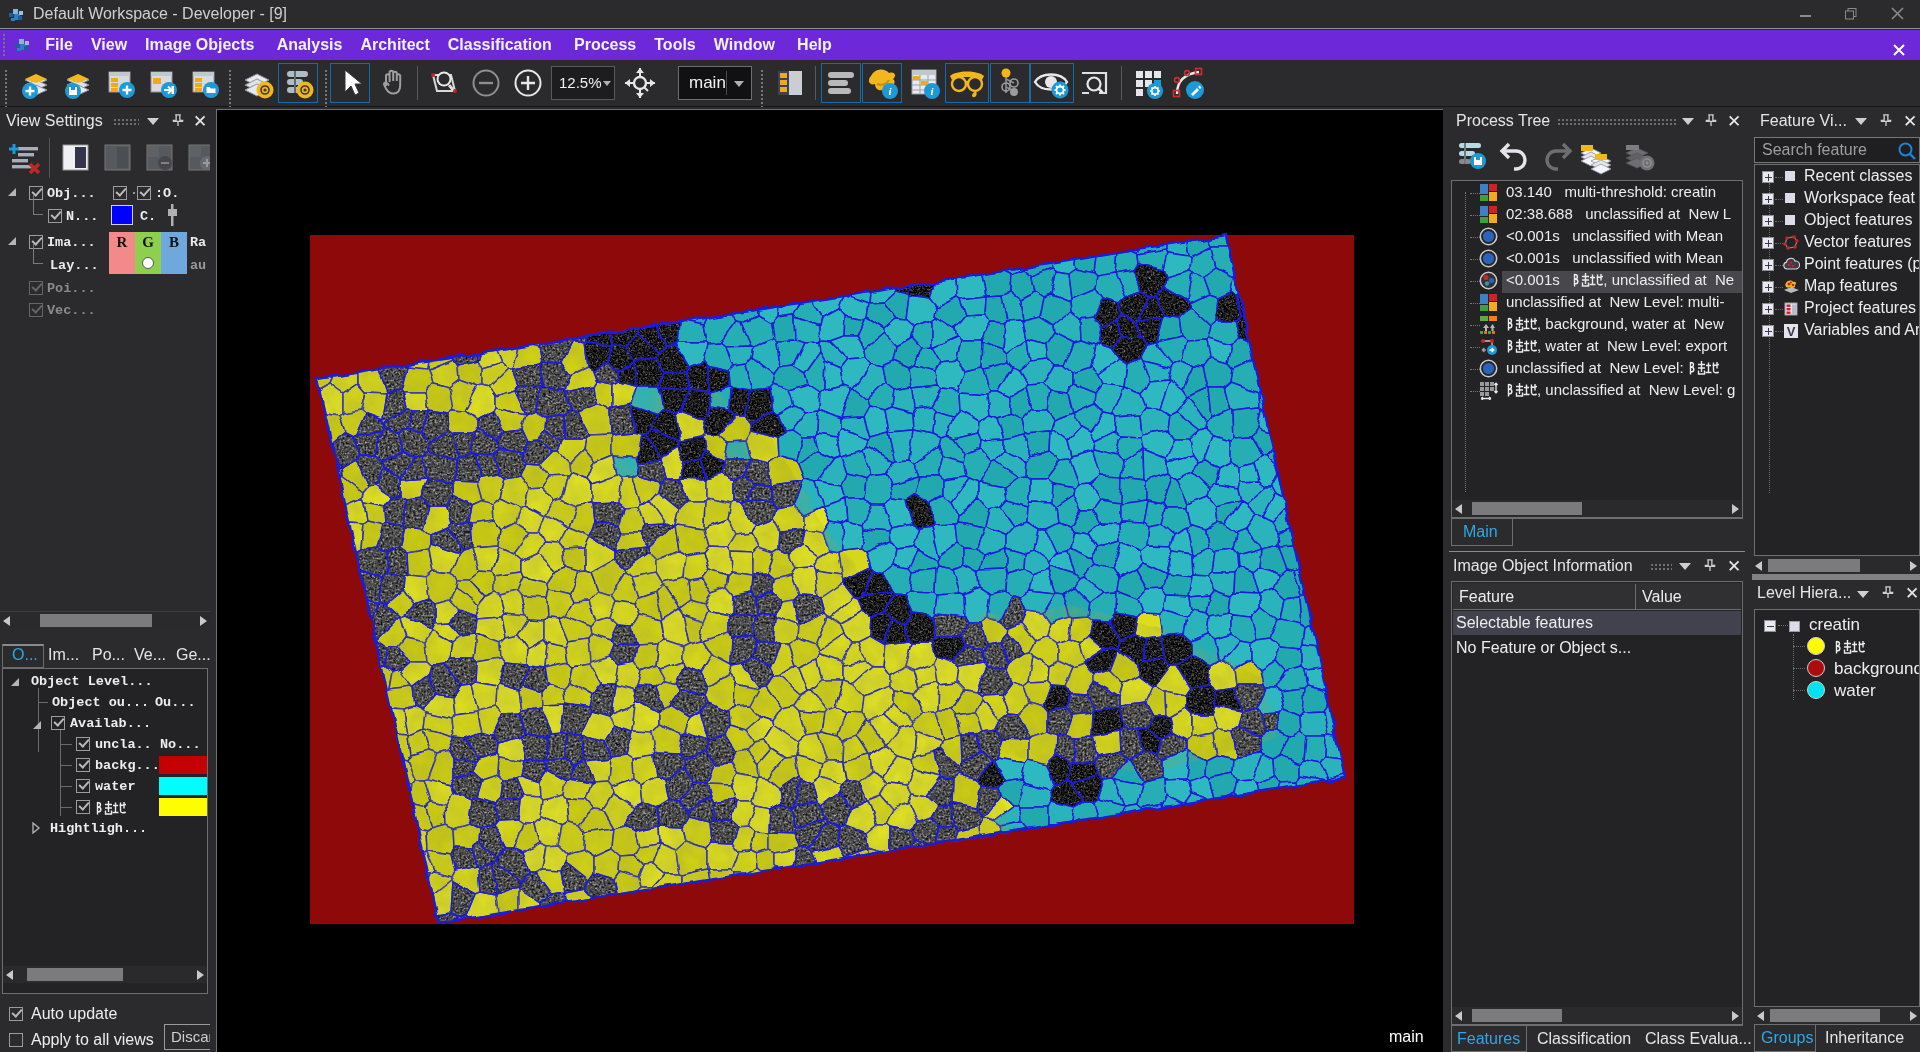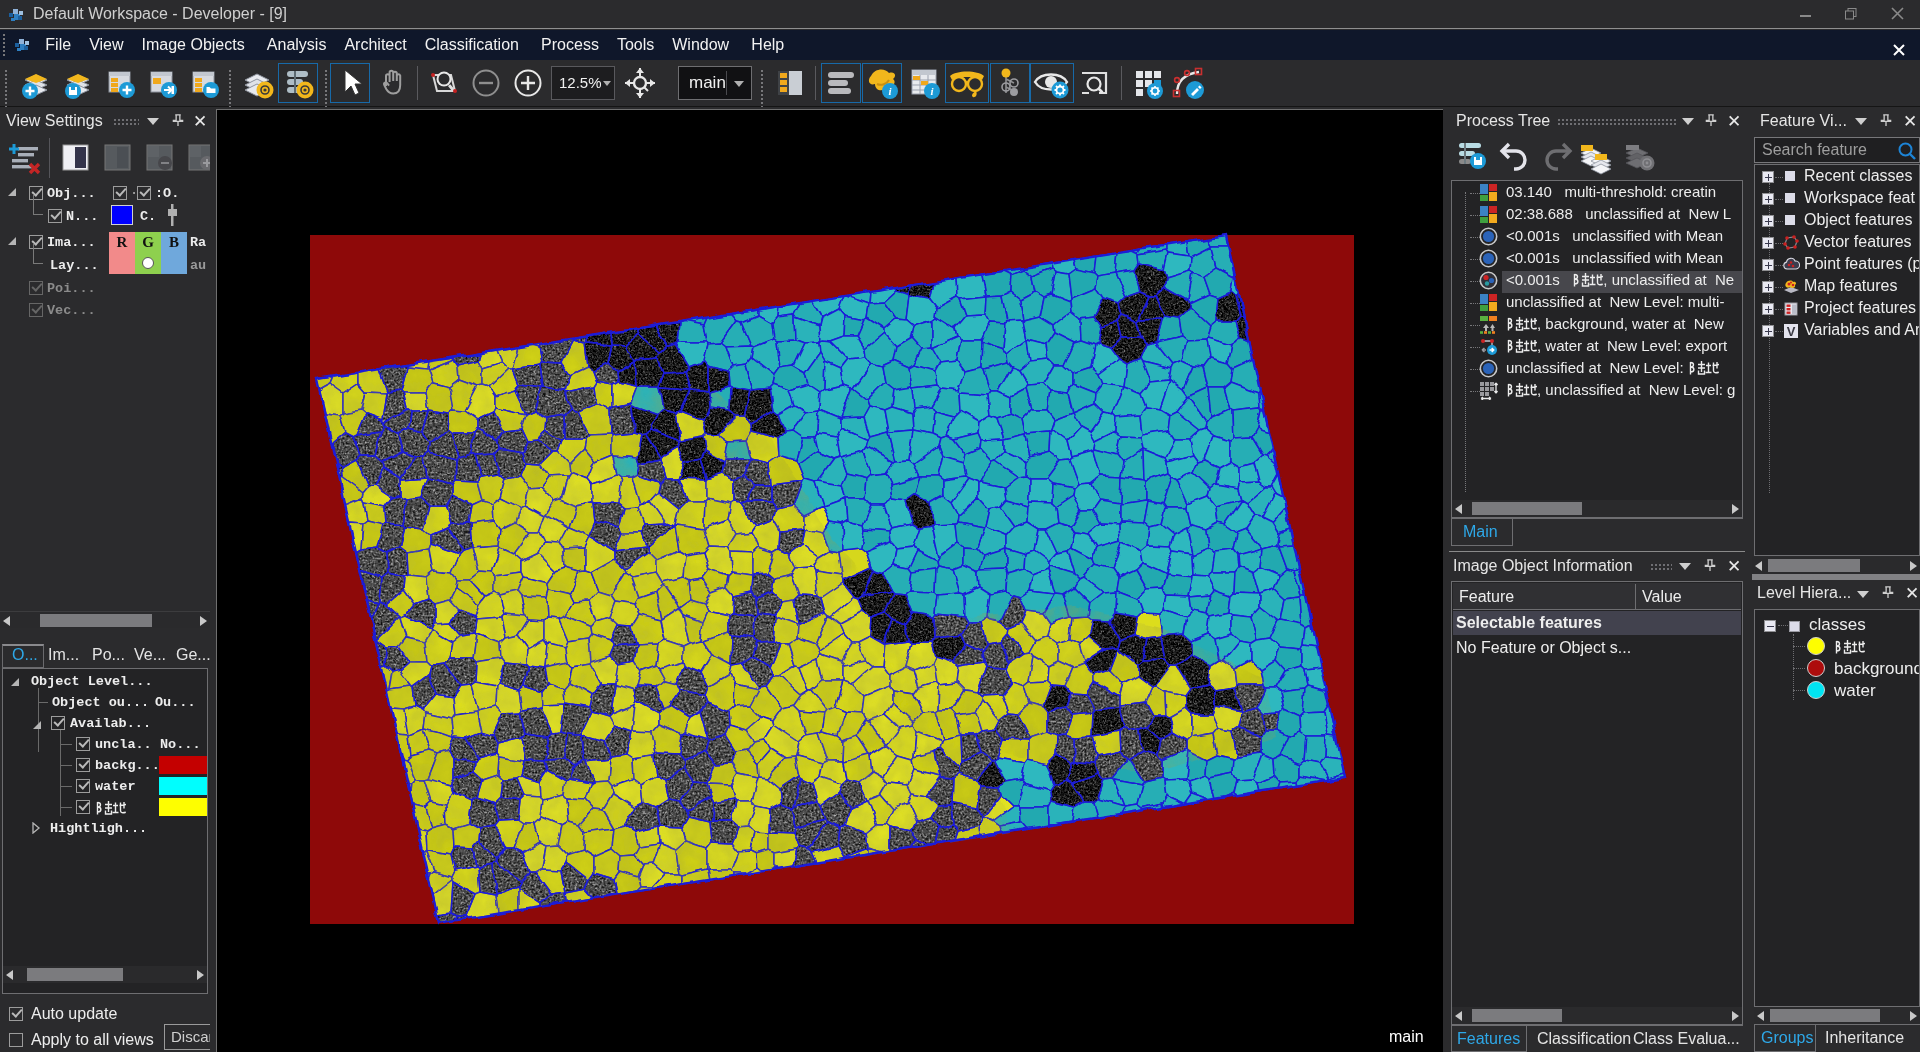"File View Image Objects Analysis" #menubar { background: #0f172a -> #6d28d9; font-weight: none -> bold }
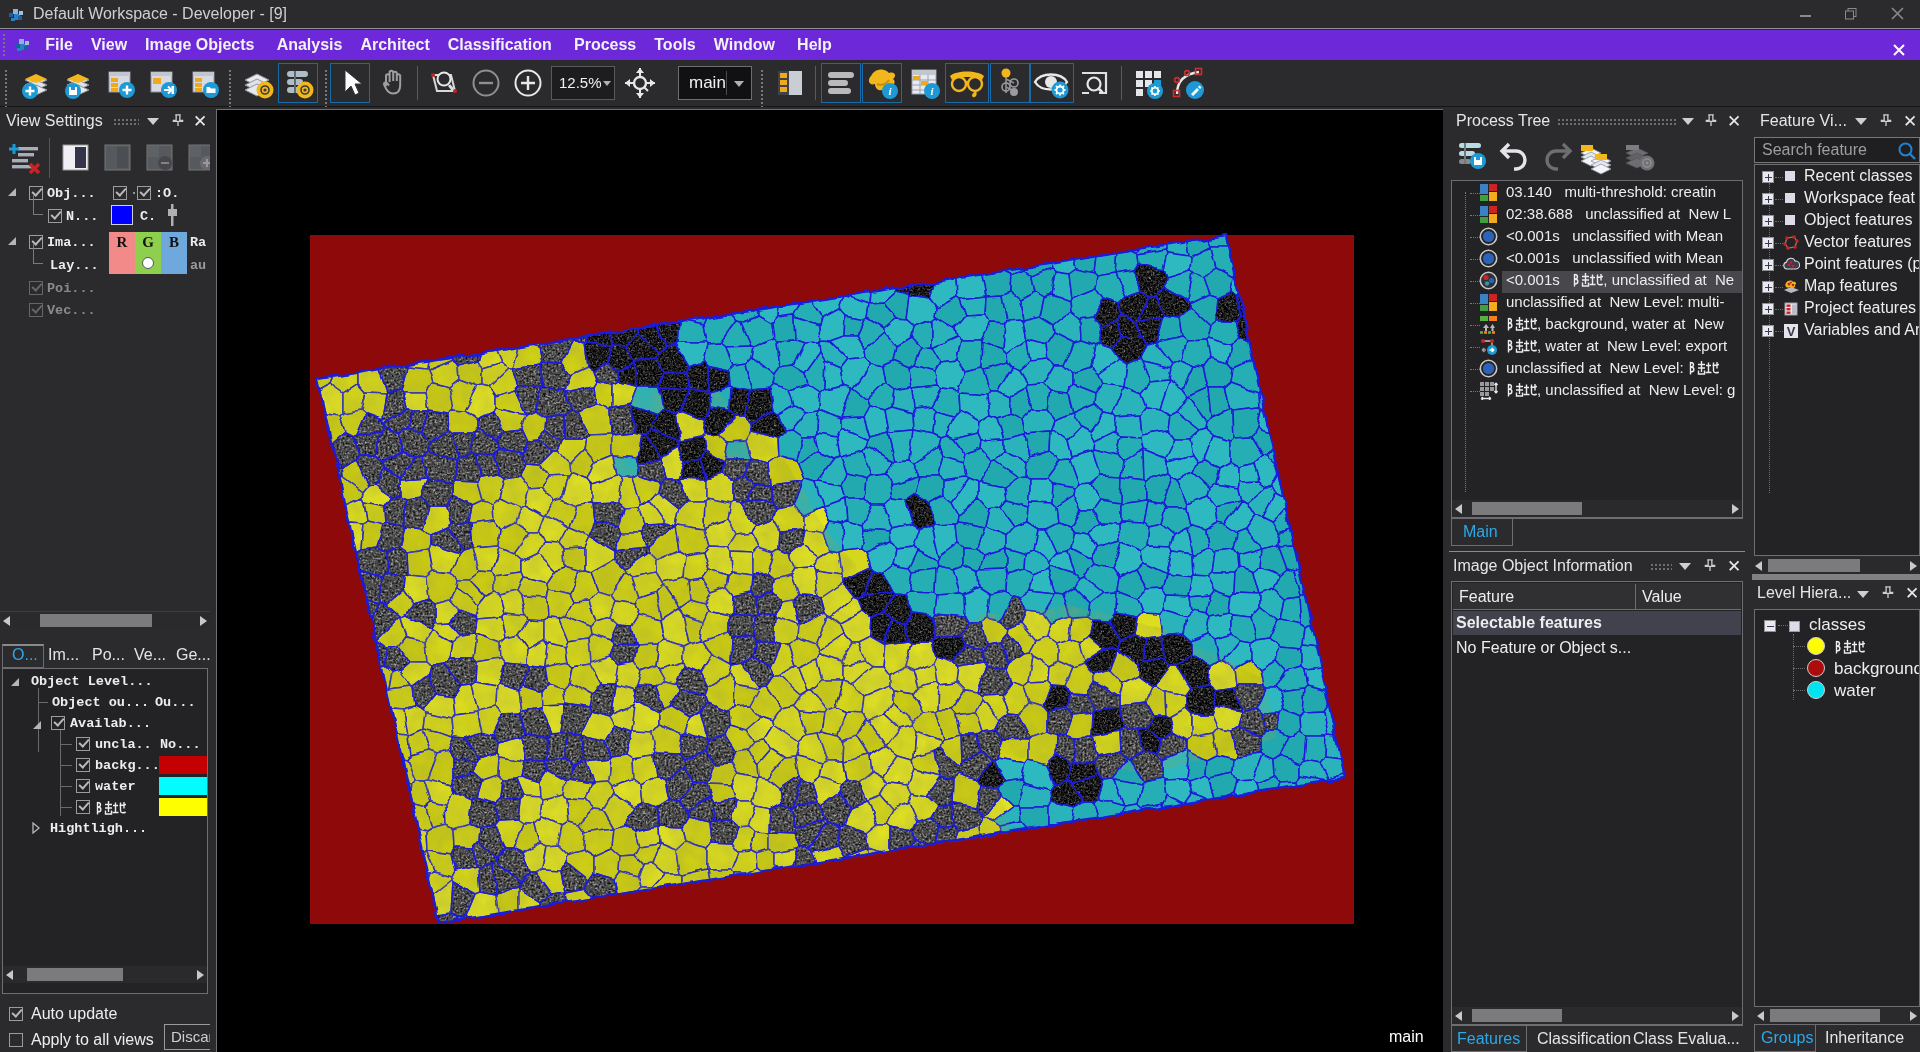"Selectable features" div.abs { font-weight: bold -> normal }
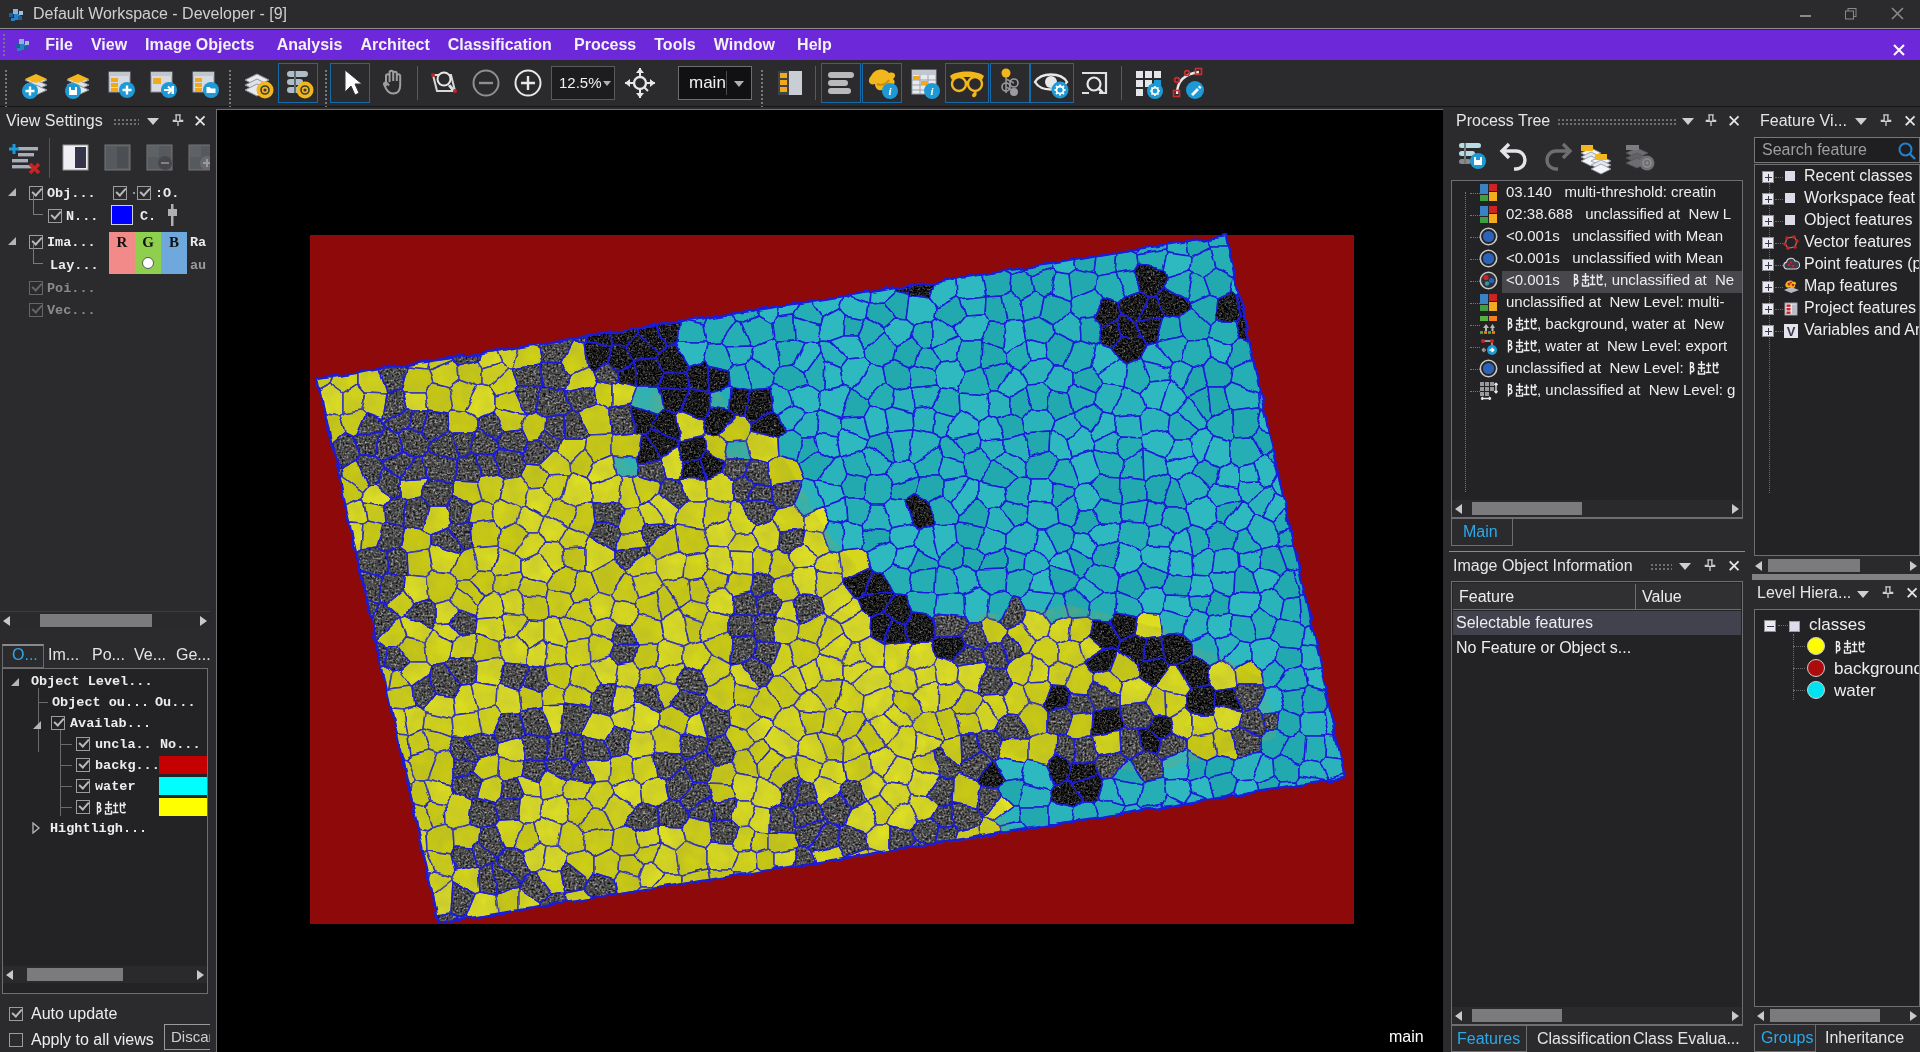"classes" div.abs { text: classes -> creatin }
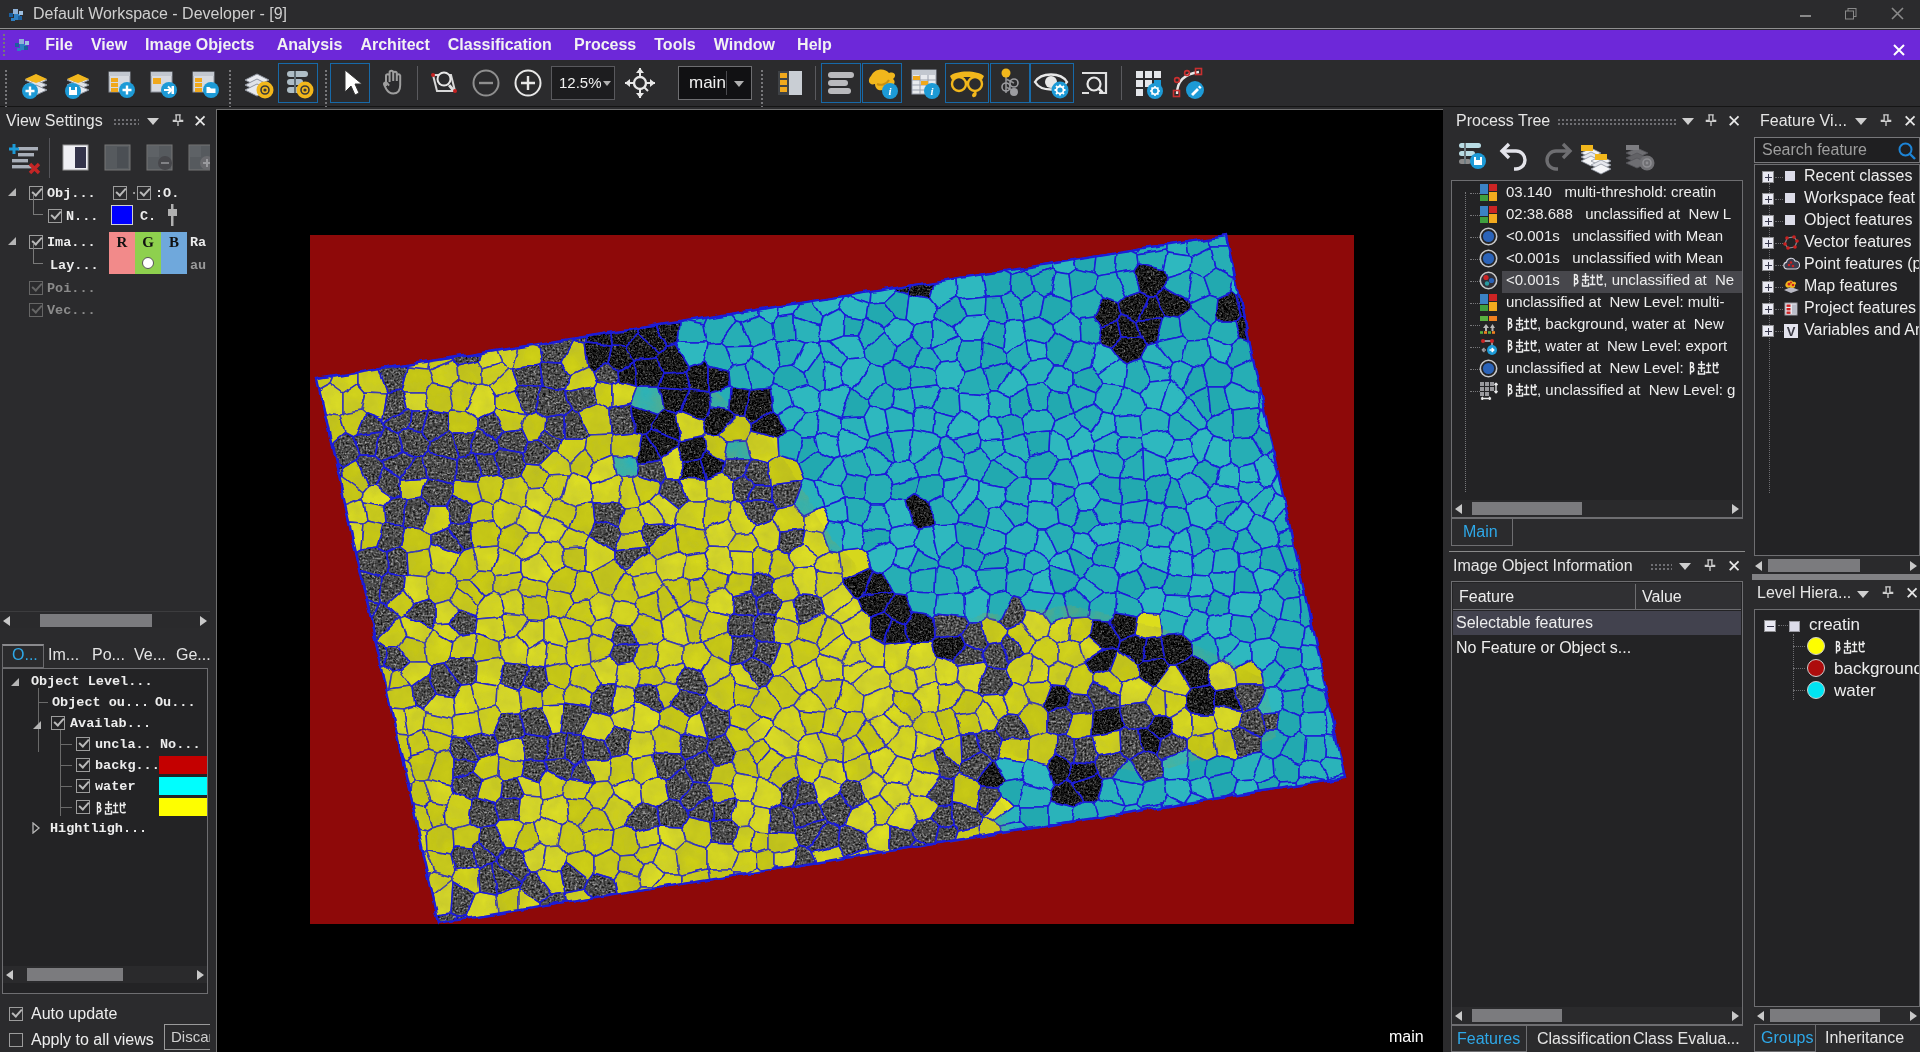"Class Evalua..." div.tabtxt { left: 184px -> 196px }
